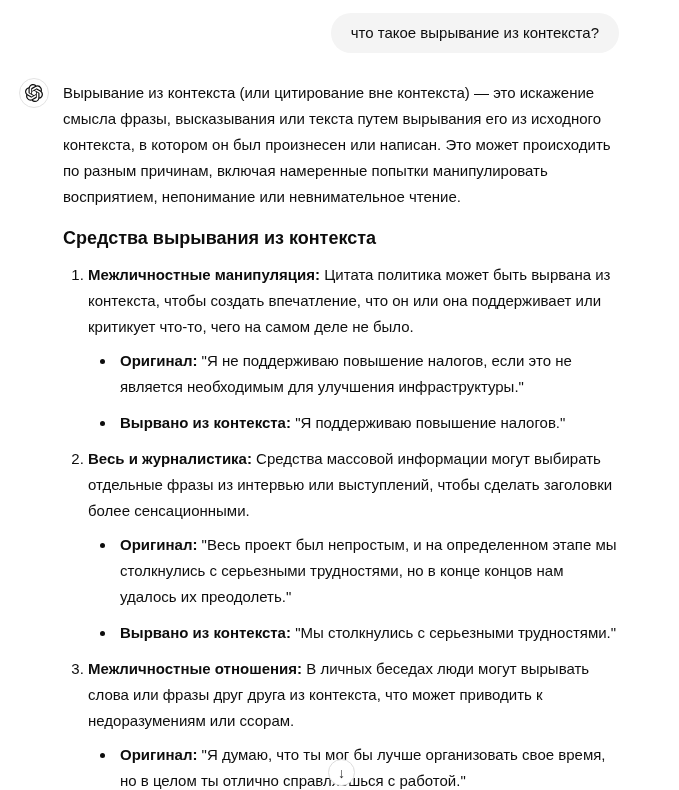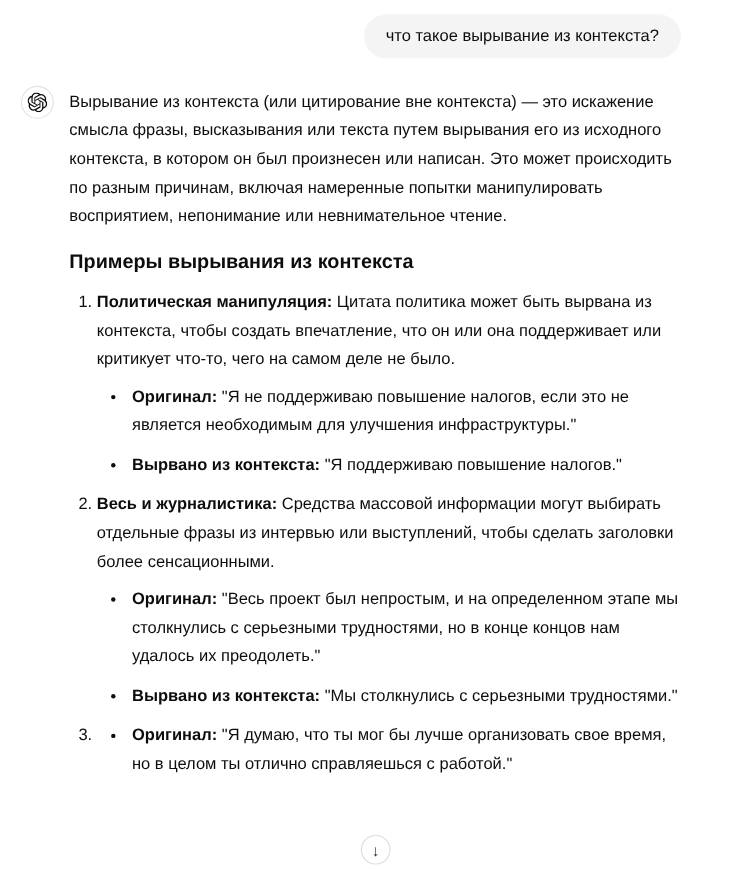"Примеры вырывания из контекста" h3 { text: Примеры -> Средства }
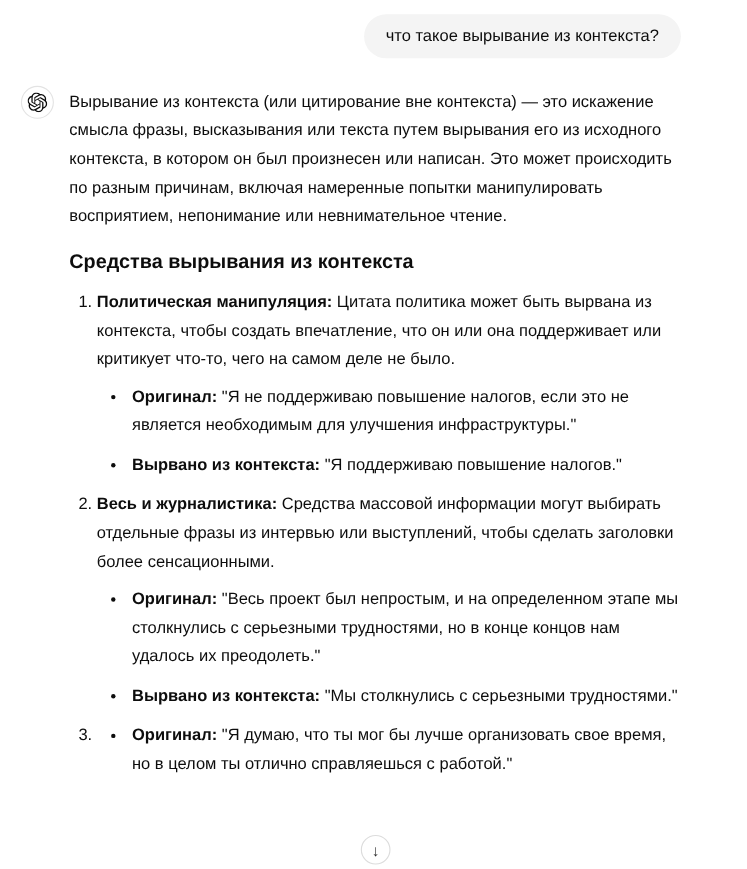"Политическая манипуляция:" strong { text: Политическая -> Межличностные }
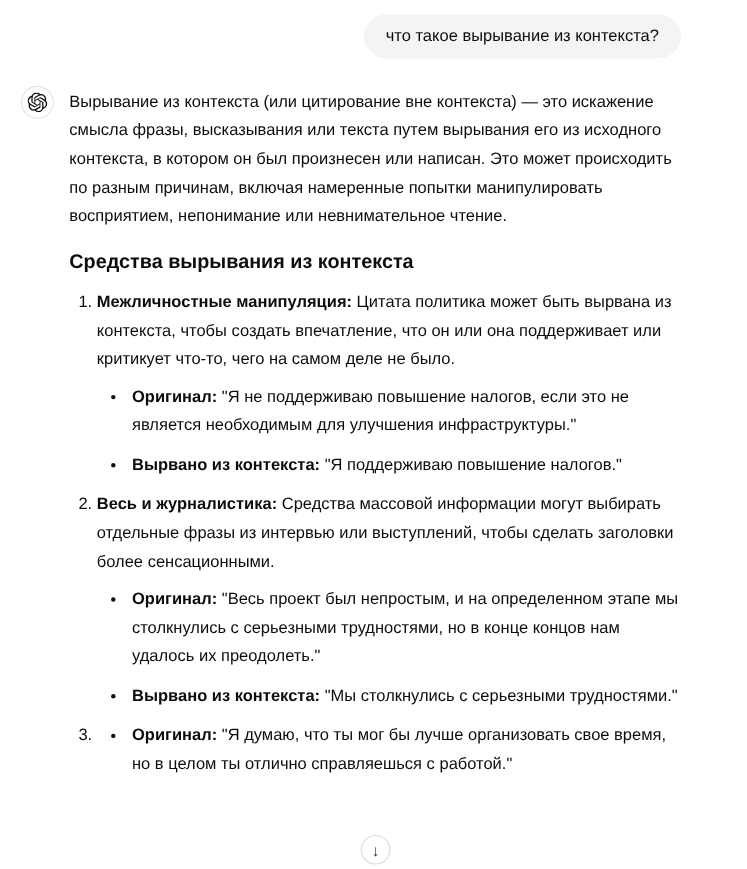"Межличностные отношения: В личных" p { html: none -> <p> <strong>Межличностные отношения:</strong><span> В личных беседах люди могут вырывать слова или фразы друг друга из контекста, что может приводить к недоразумениям или ссорам.</span> </p> }
